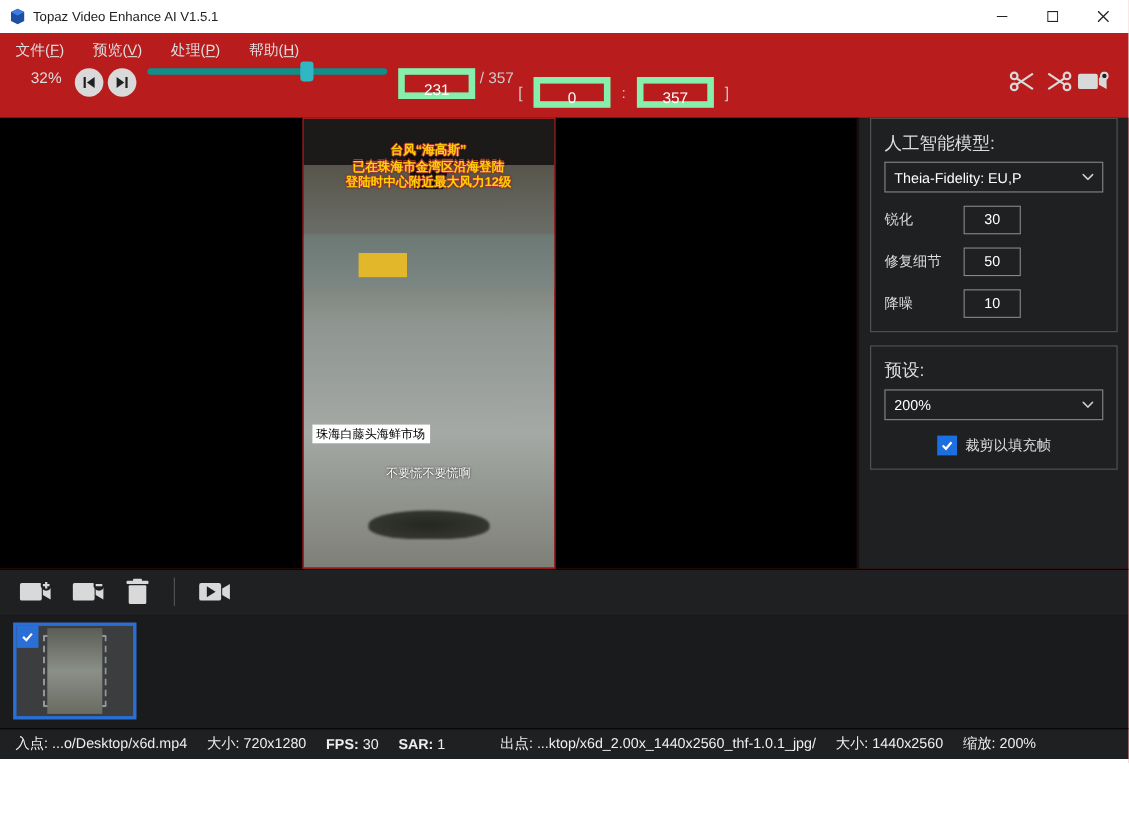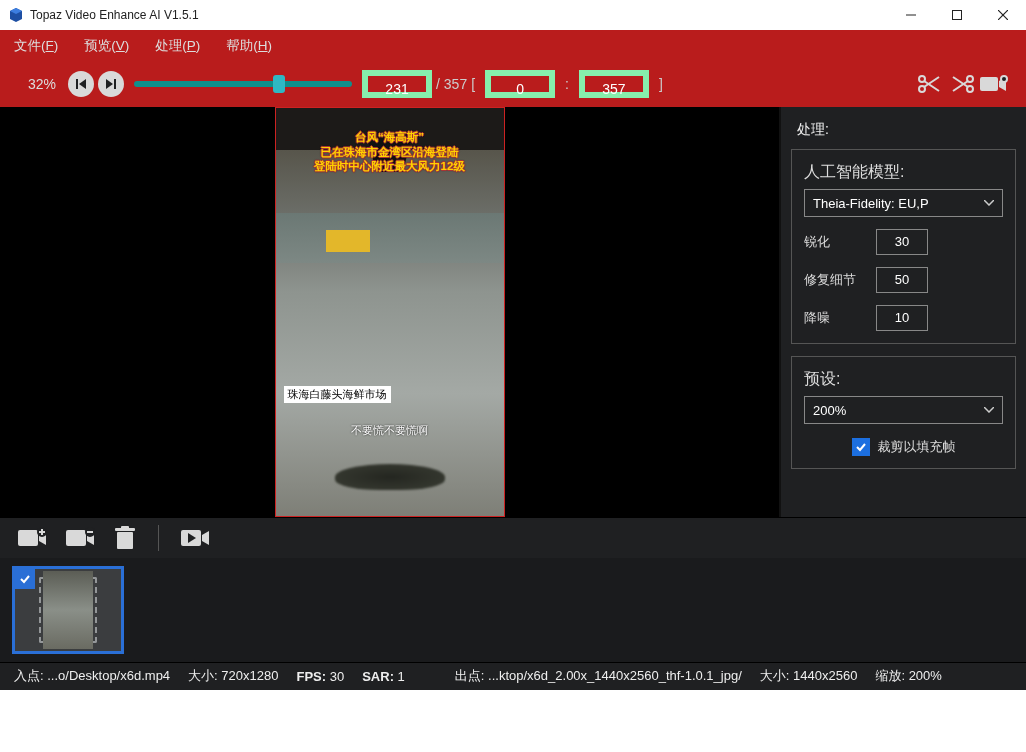"32%" .toolbar { align-items: center -> none }
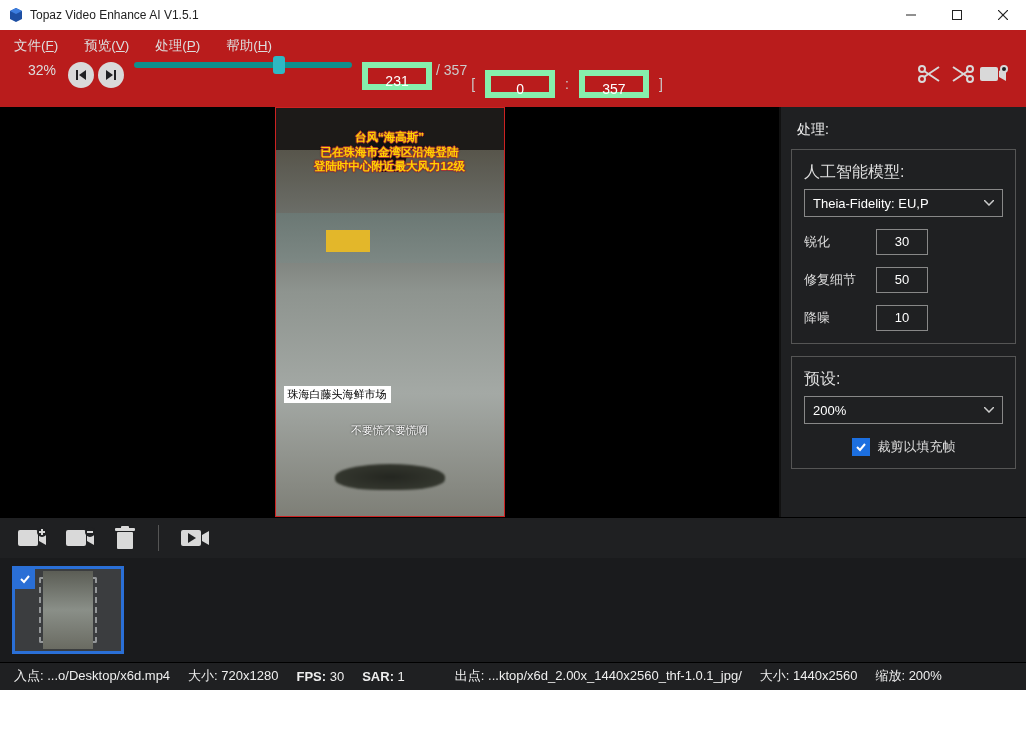"处理:" div.sp-section-title { html: <div>处理:</div> -> none }
